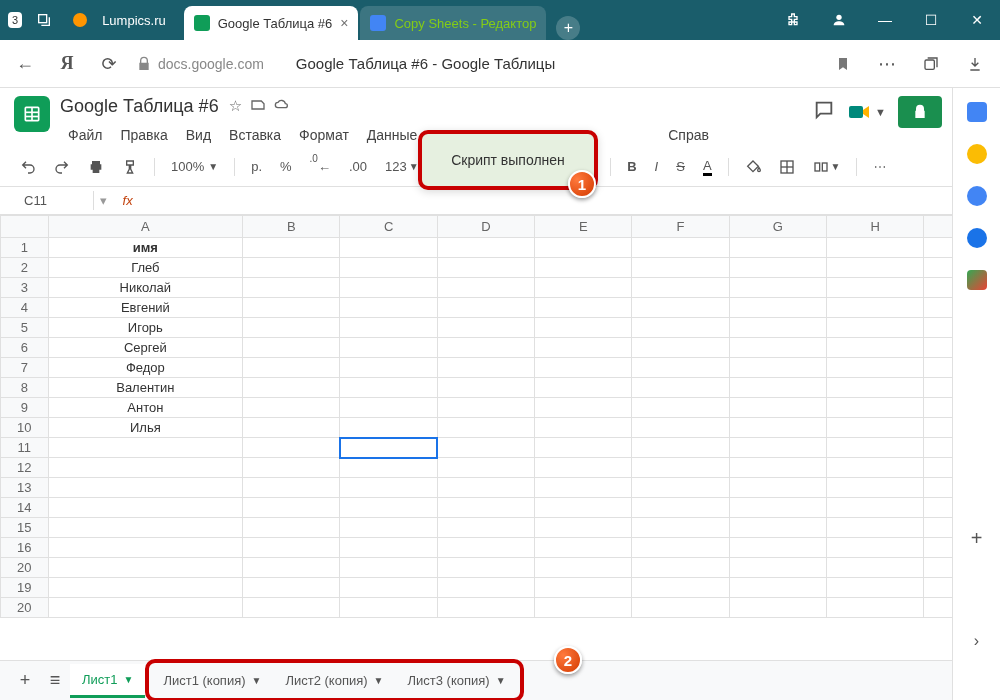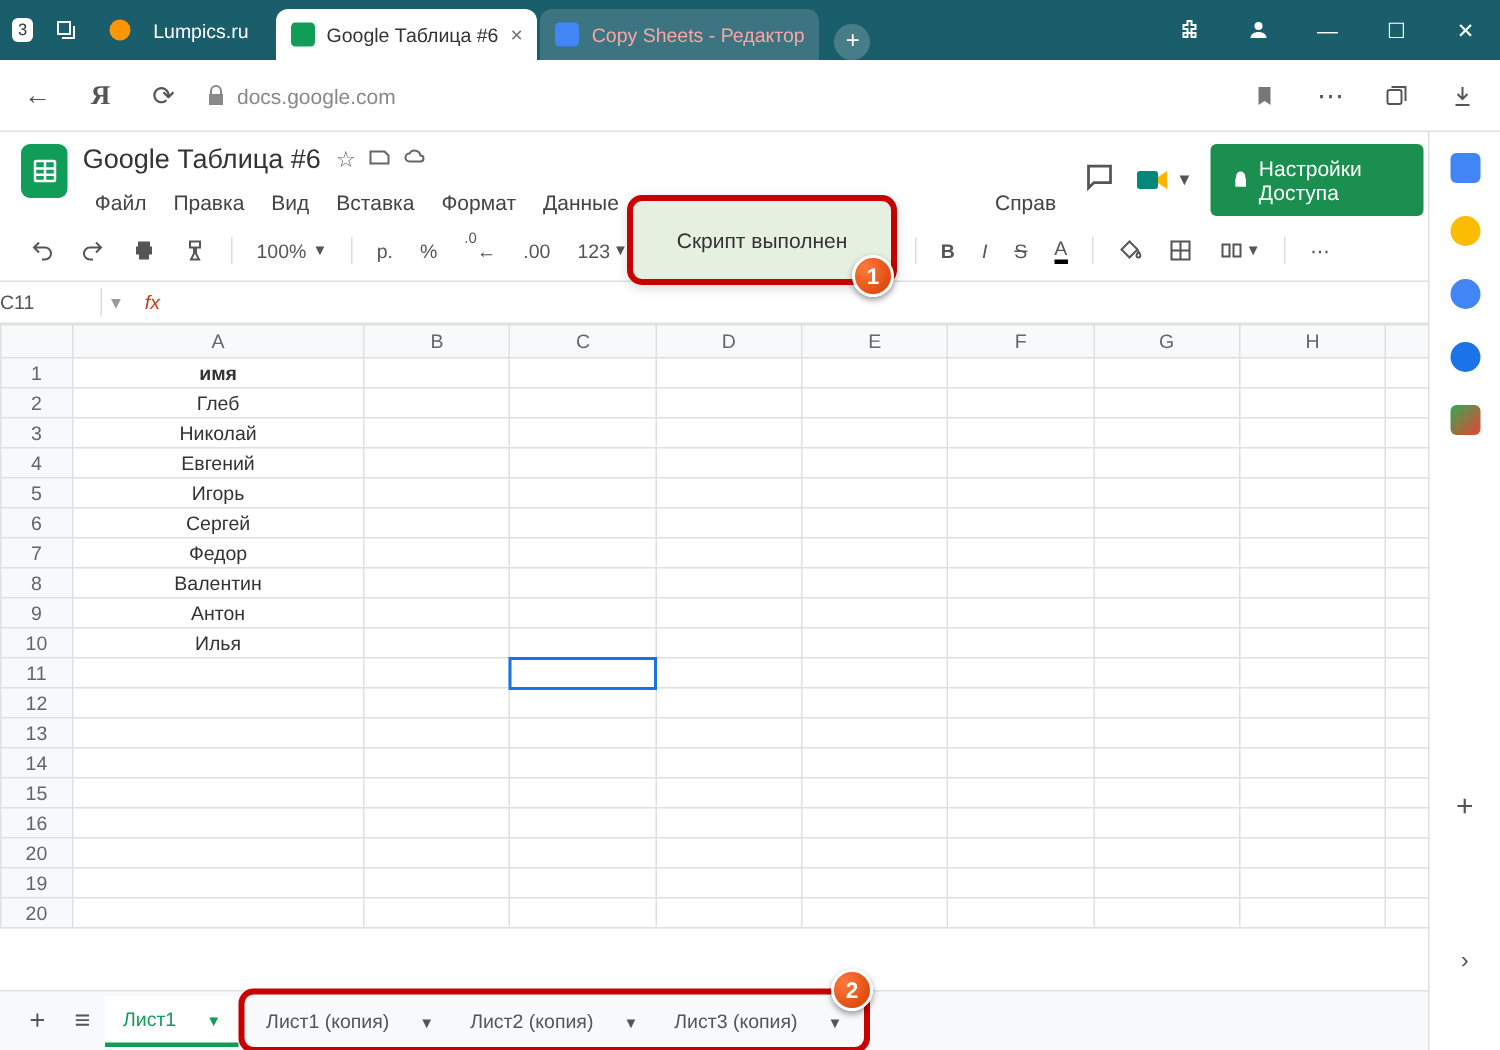"Copy Sheets - Редактор" .tab.inactive { color: #fca5a5 -> #84cc16 }
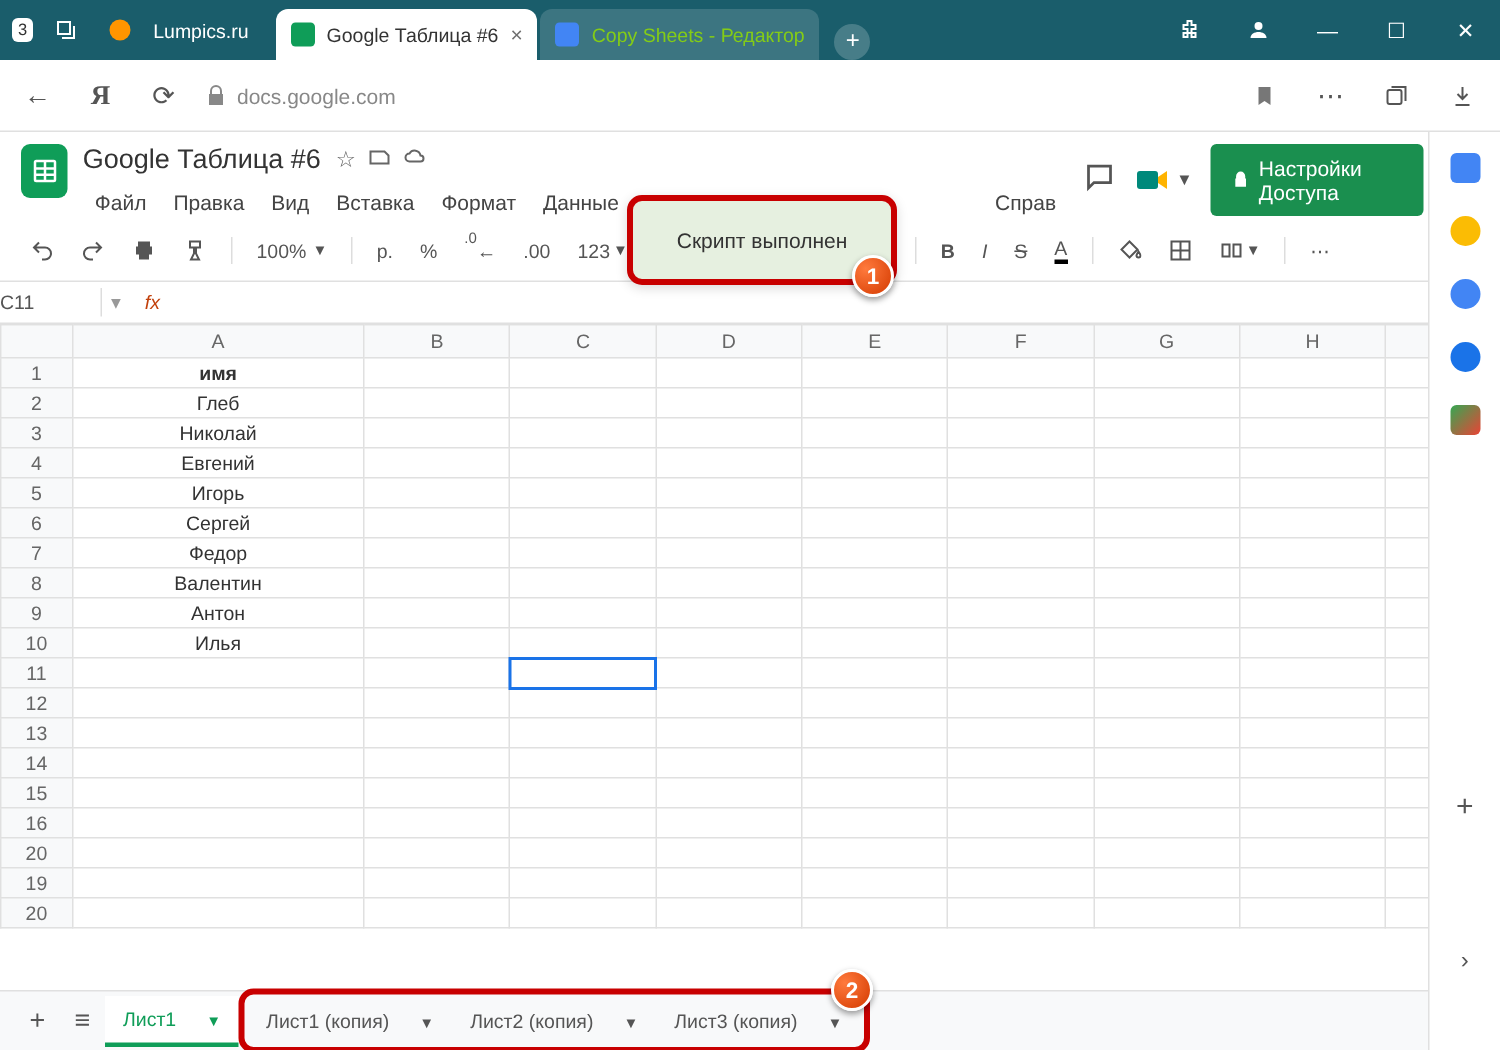"Google Таблица #6 - Google" span.page-title-txt { html: none -> <span>Google Таблица #6 - Google Таблицы</span> }
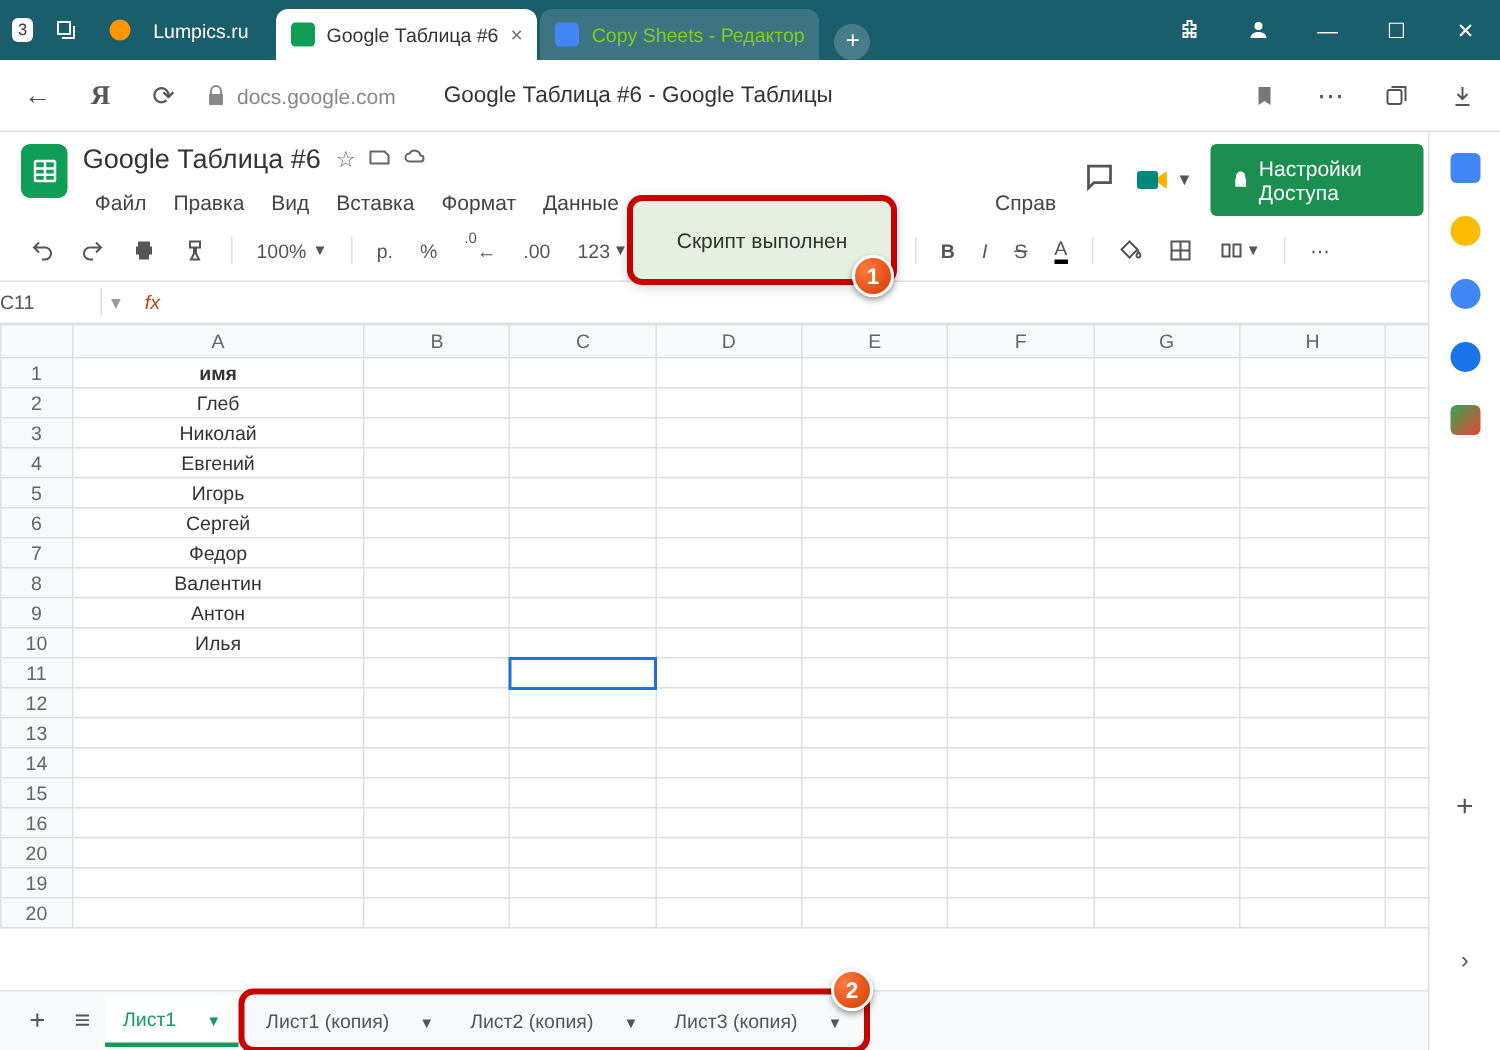"Настройки Доступа" span { html: <span>Настройки Доступа</span> -> none }
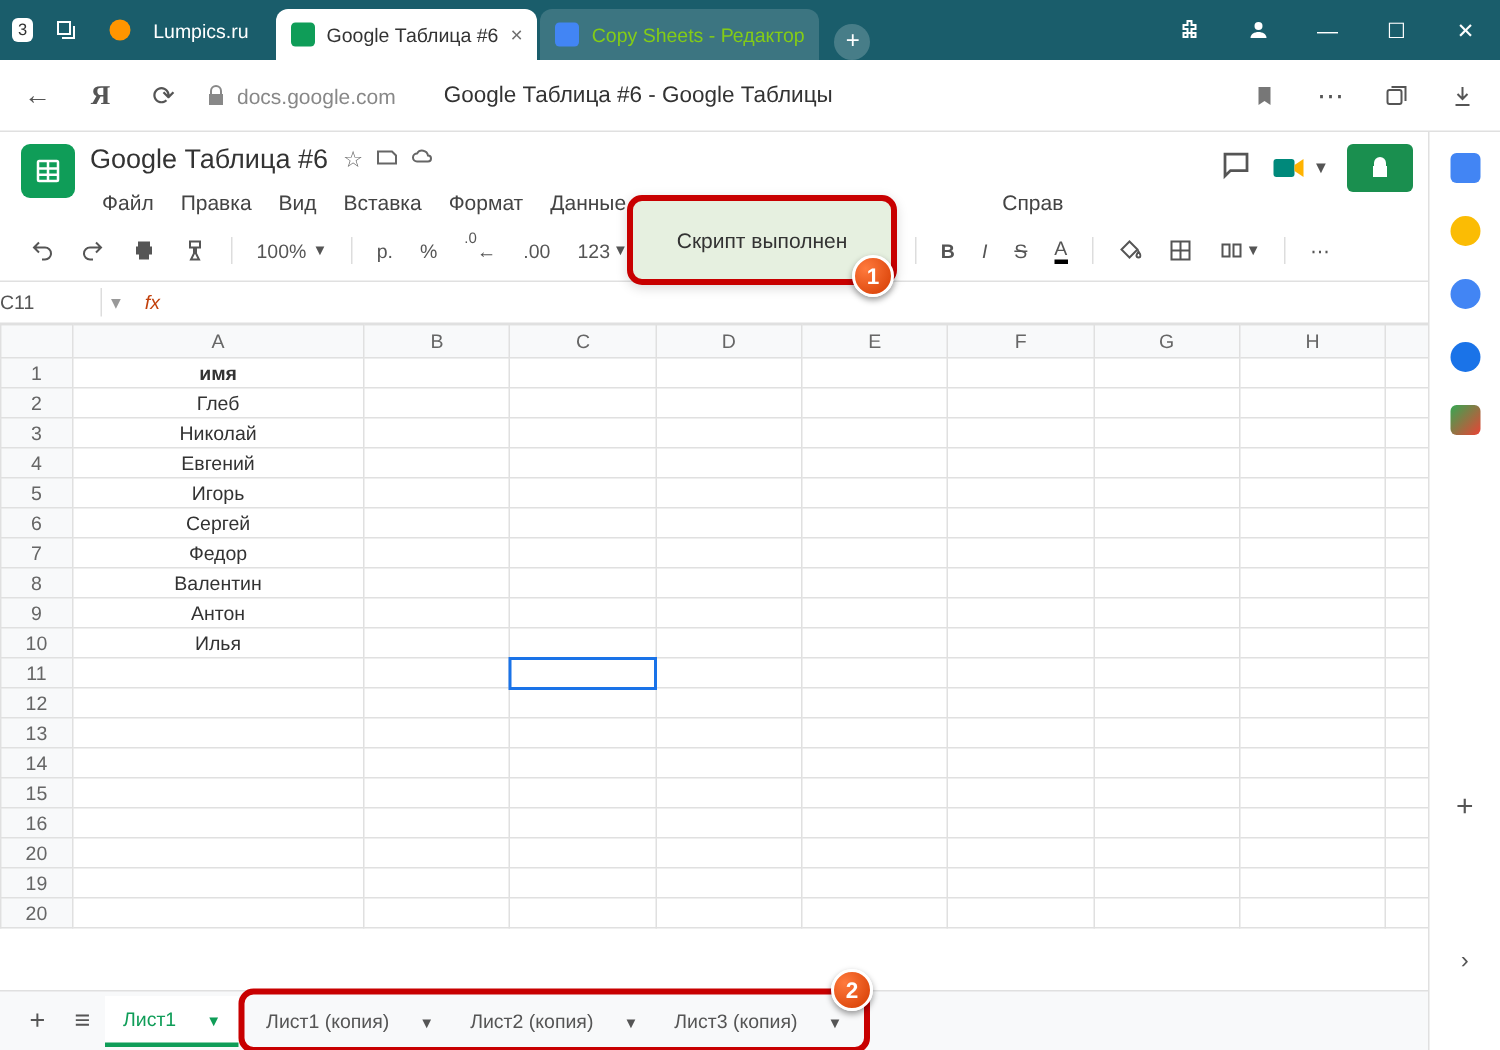"C11" .name-box { padding: 2px 0 -> 2px 24px; width: 68px -> 94px }
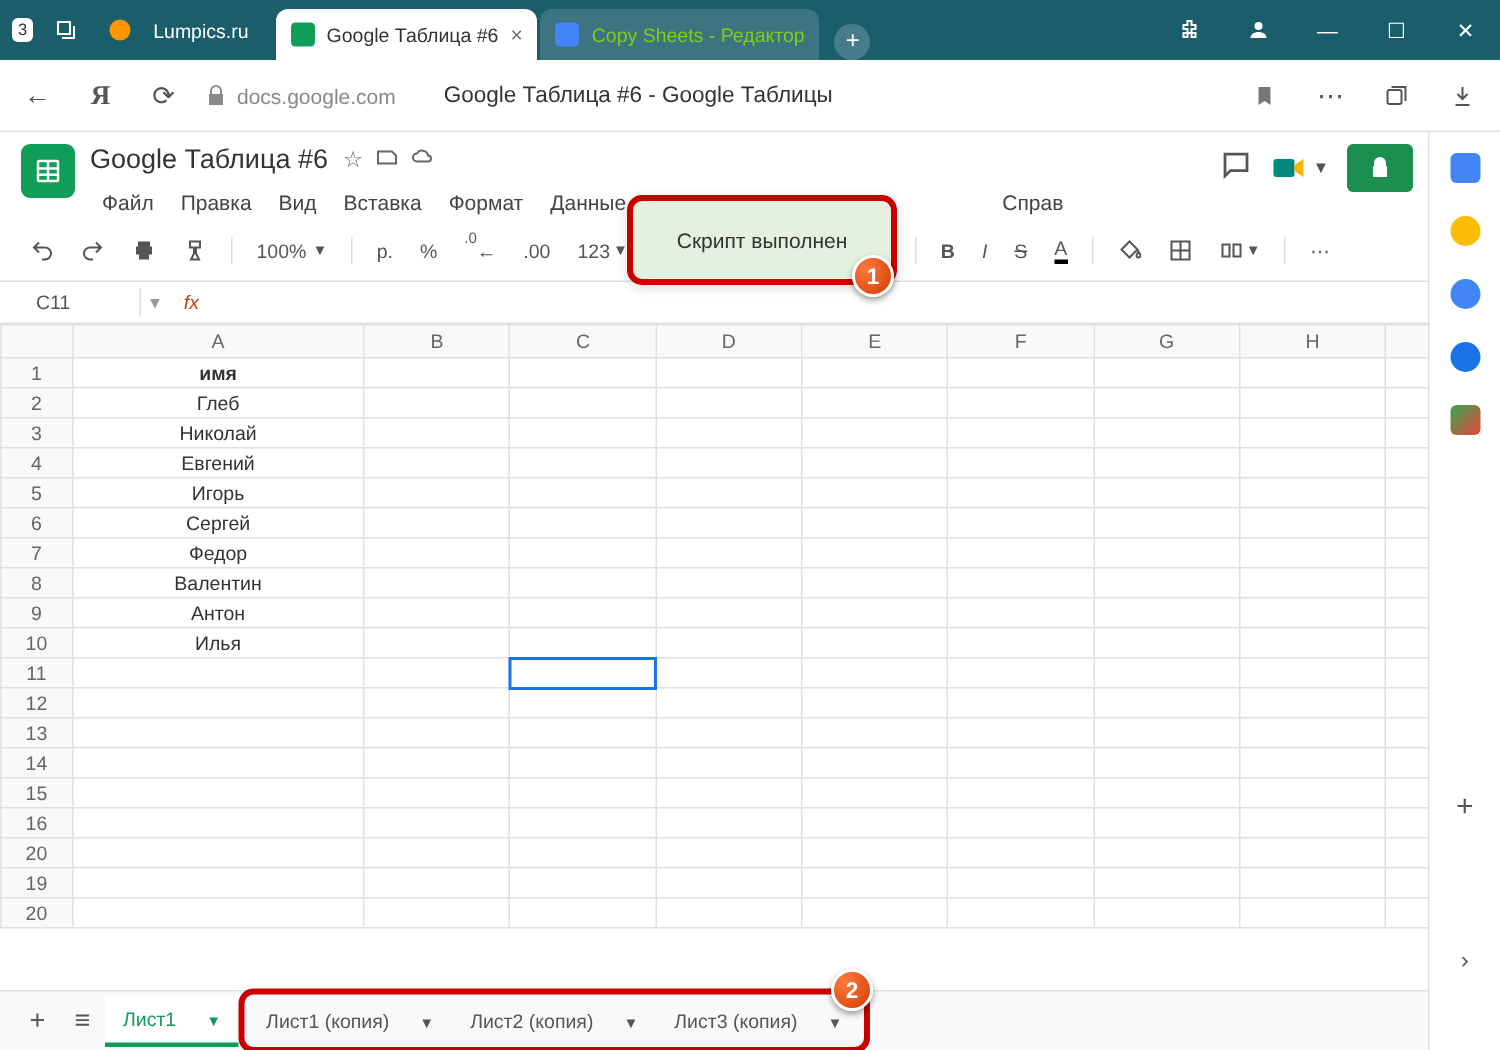"Лист1" .sheet-tab { align-items: flex-end -> center; gap: 20px -> 6px }
